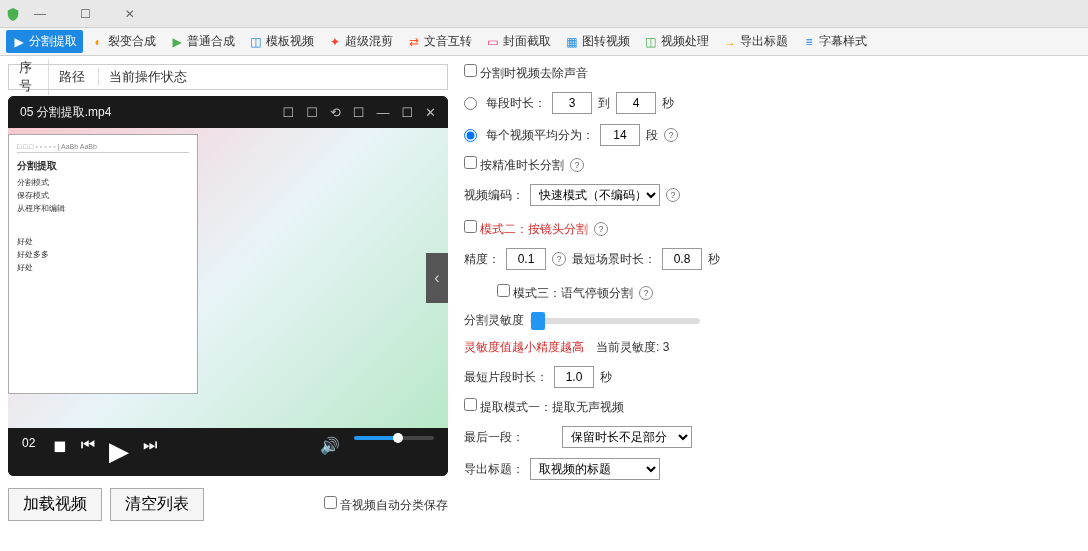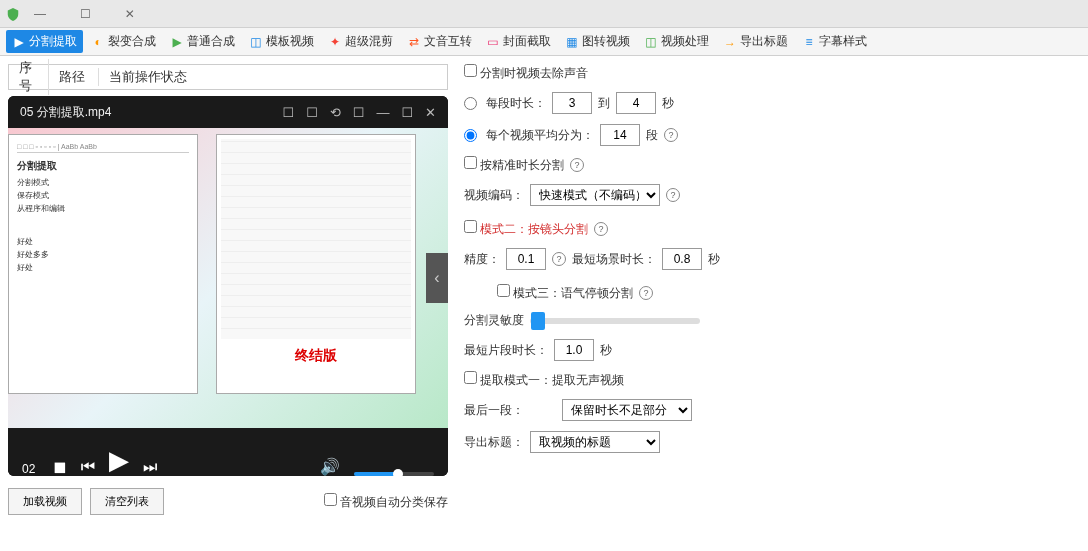"终结版" div.player-panel { html: <div> <div></div> <div>终结版</div> </div> -> none }
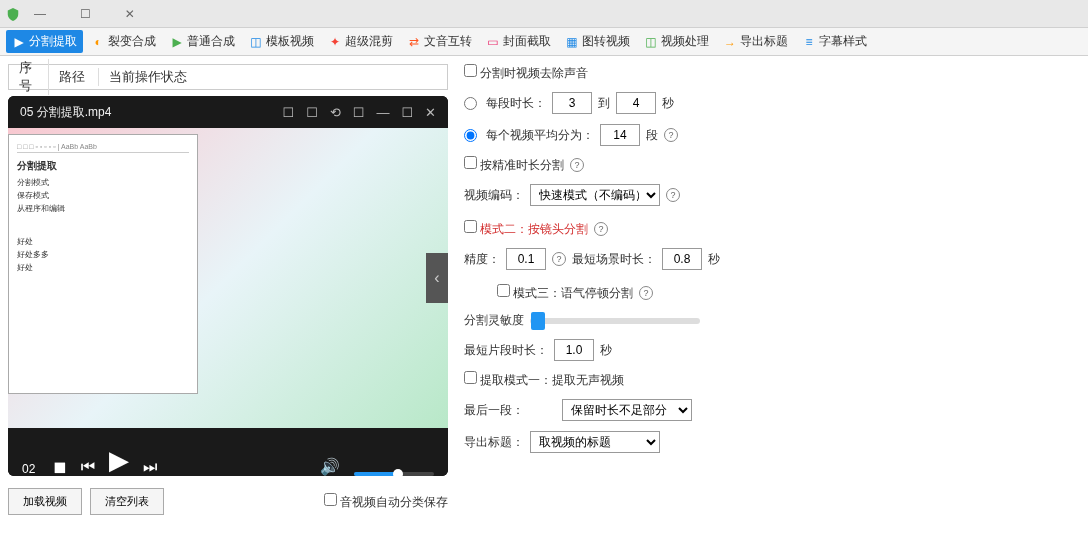"灵敏度值越小精度越高" div.form-row { html: none -> <div> <span>灵敏度值越小精度越高</span> <span><span>当前灵敏度: </span><span>3</span></span> </div> }
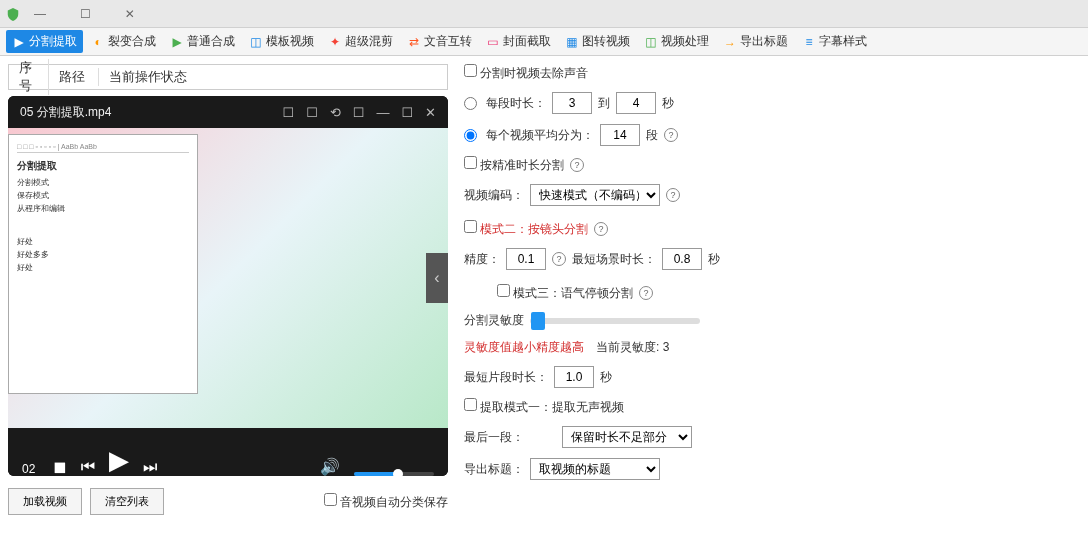"02" .player-controls { align-items: flex-end -> flex-start; padding: 0 14px -> 8px 14px }
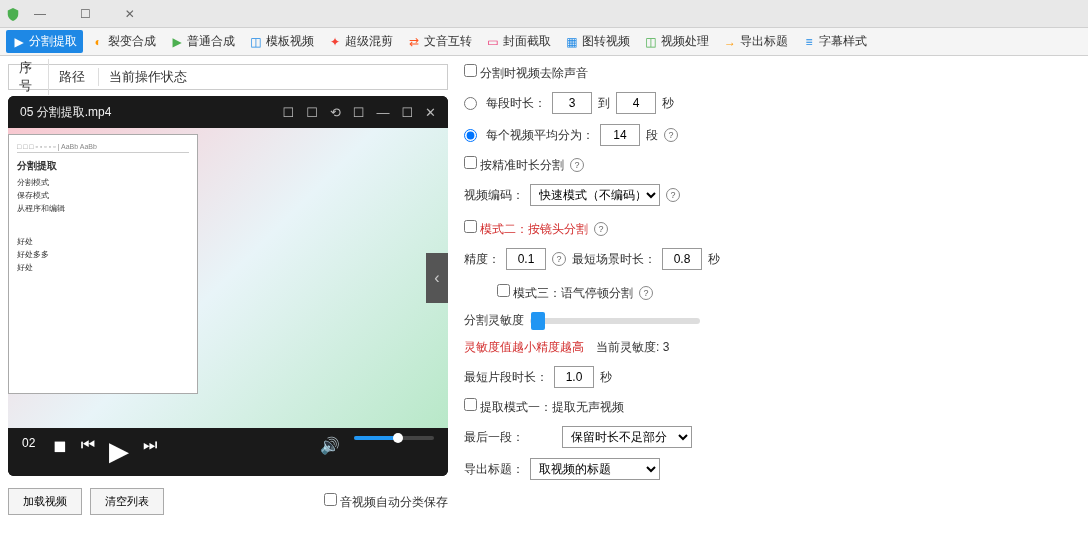"加载视频" .std-btn { font-size: 11px -> 16px }
